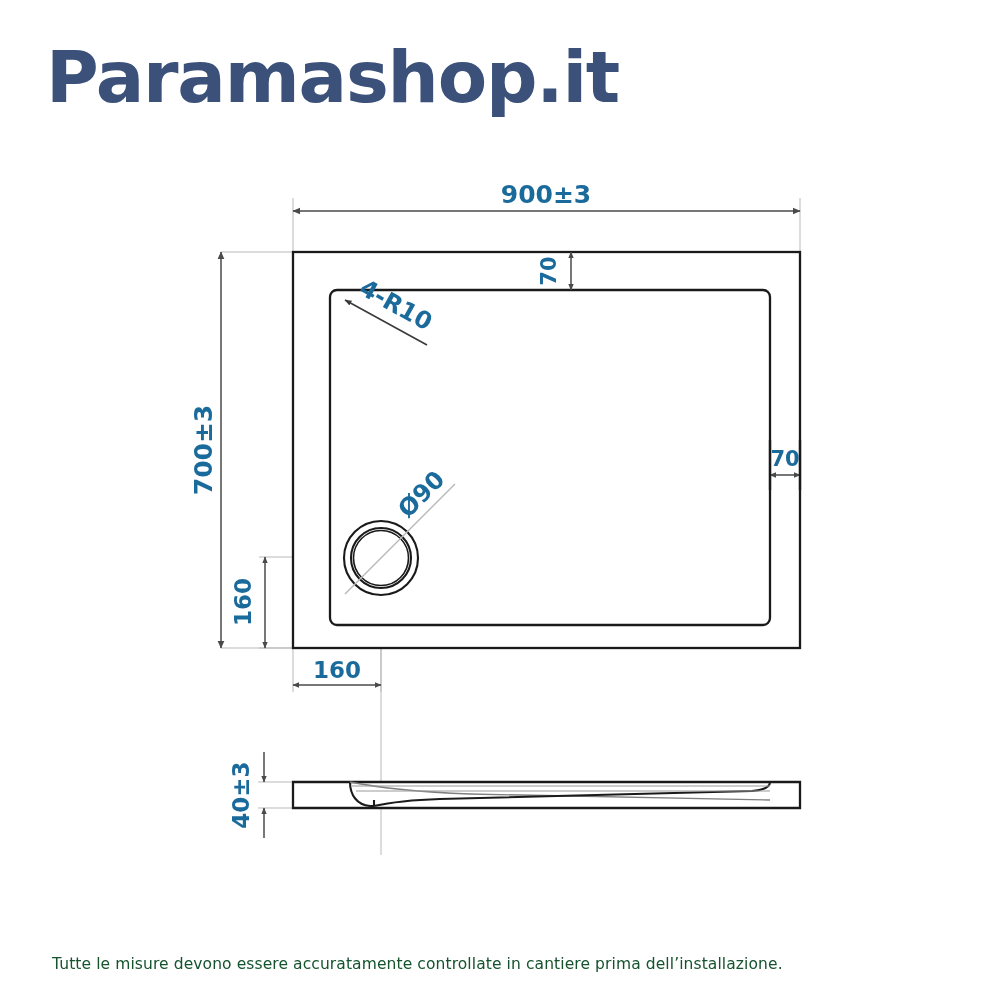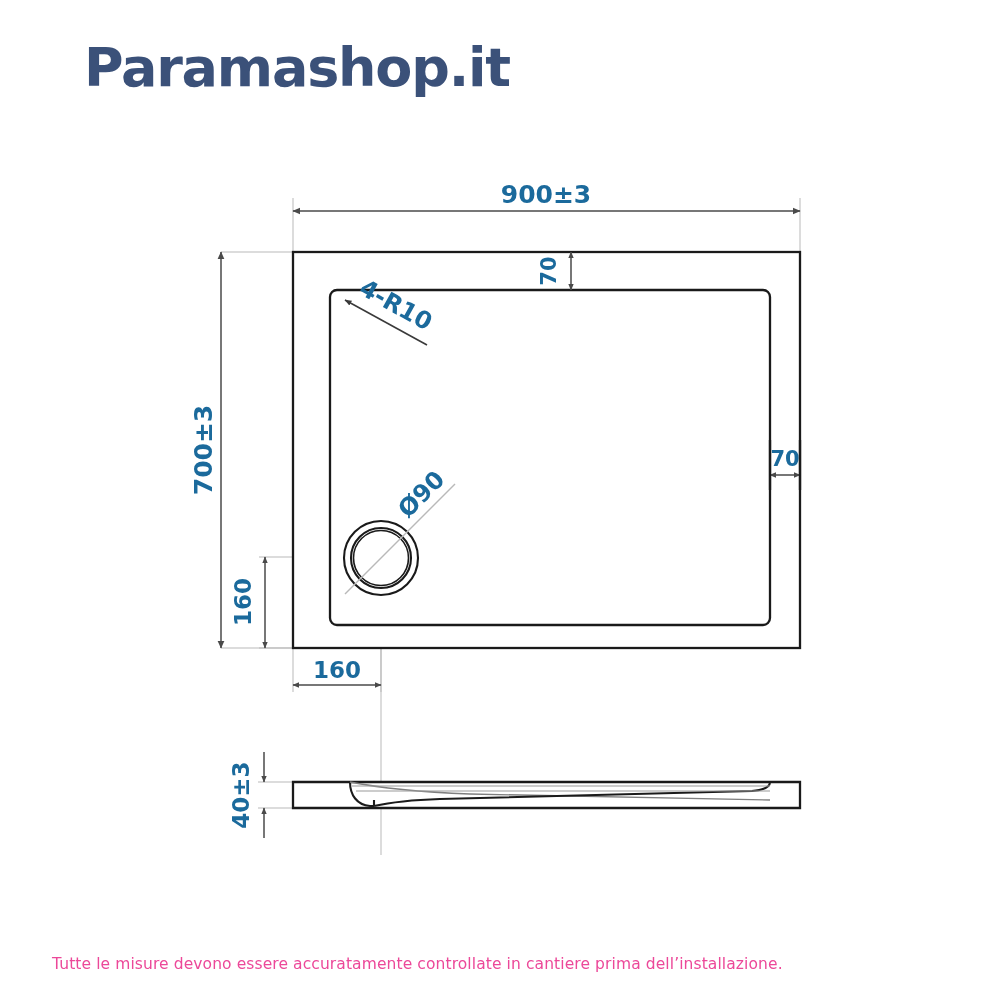"Paramashop.it" #logo { font-size: 54px -> 72px; margin-left: 38px -> none }
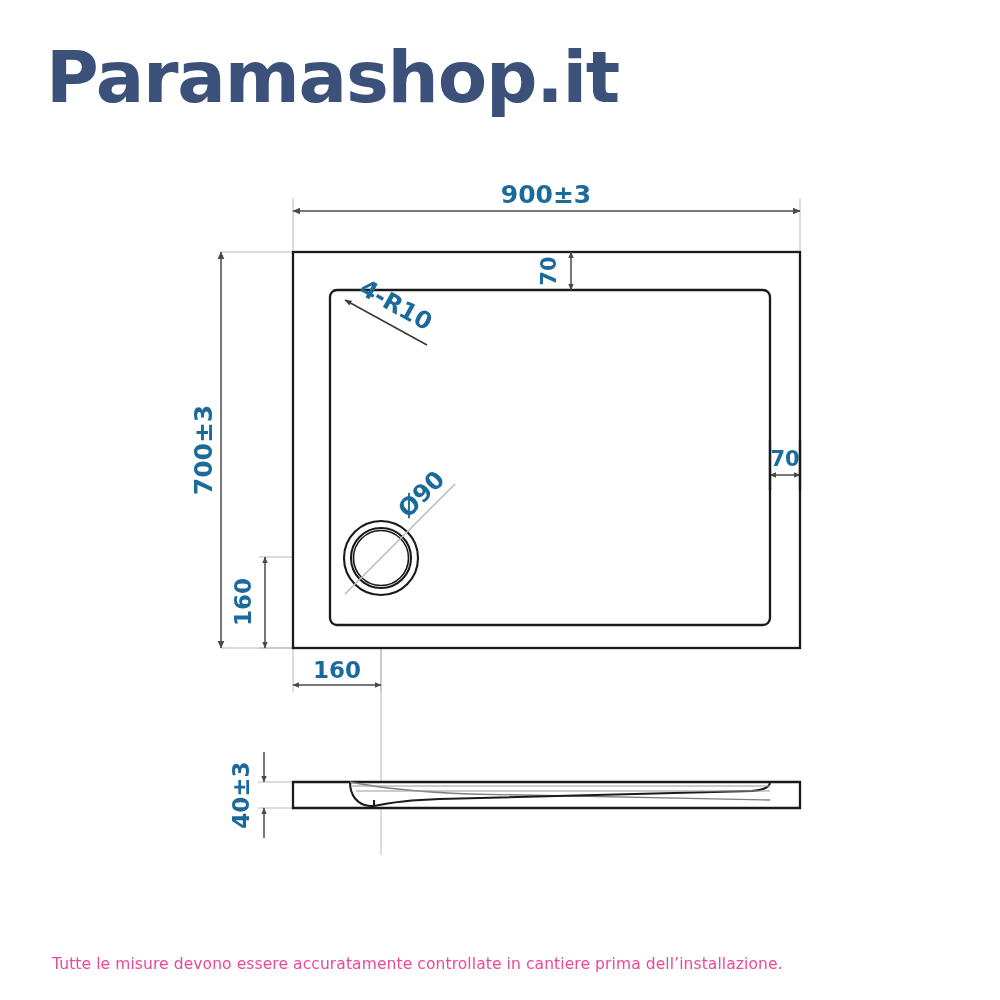"Tutte le misure devono essere" #caption { color: #ec4899 -> #14532d }
